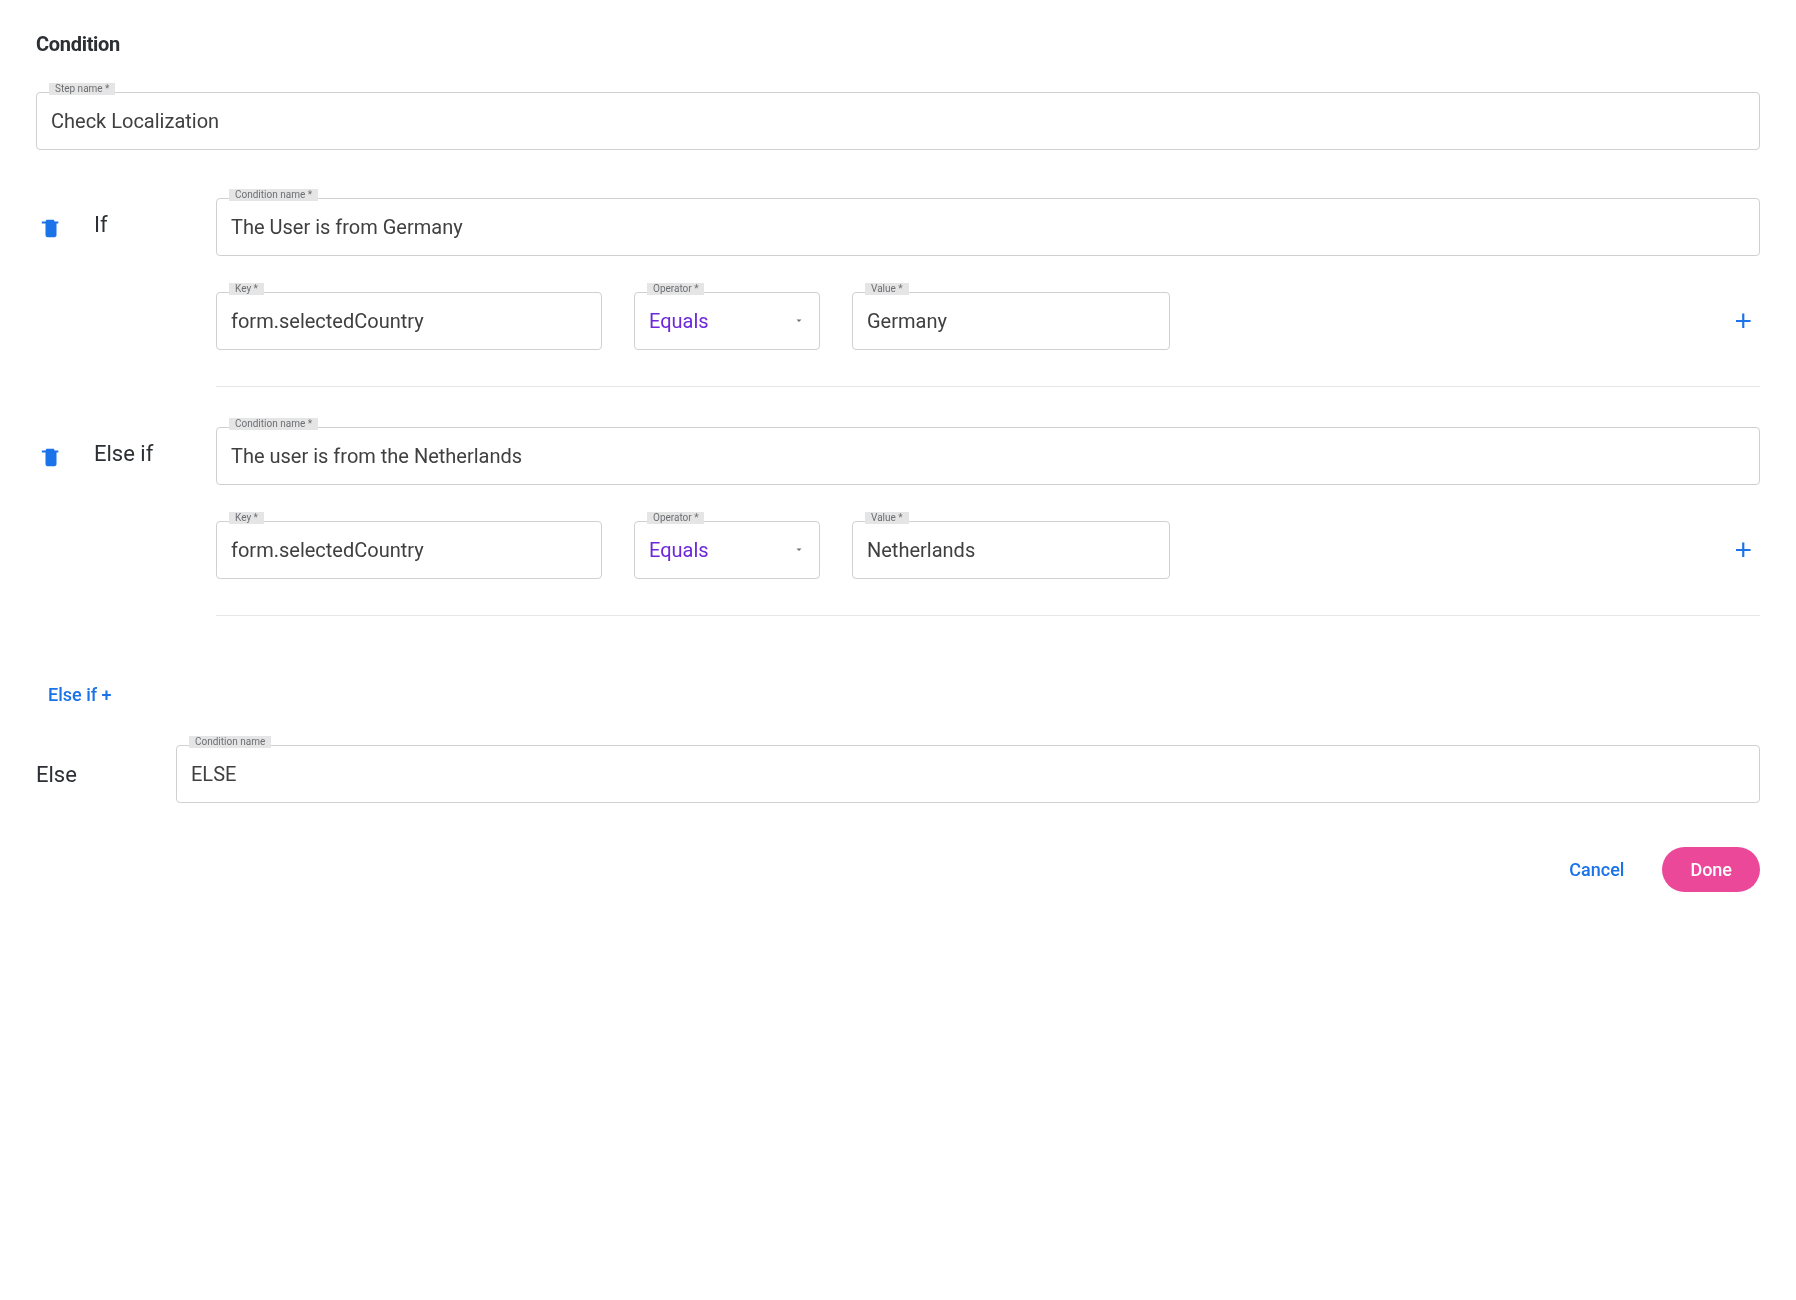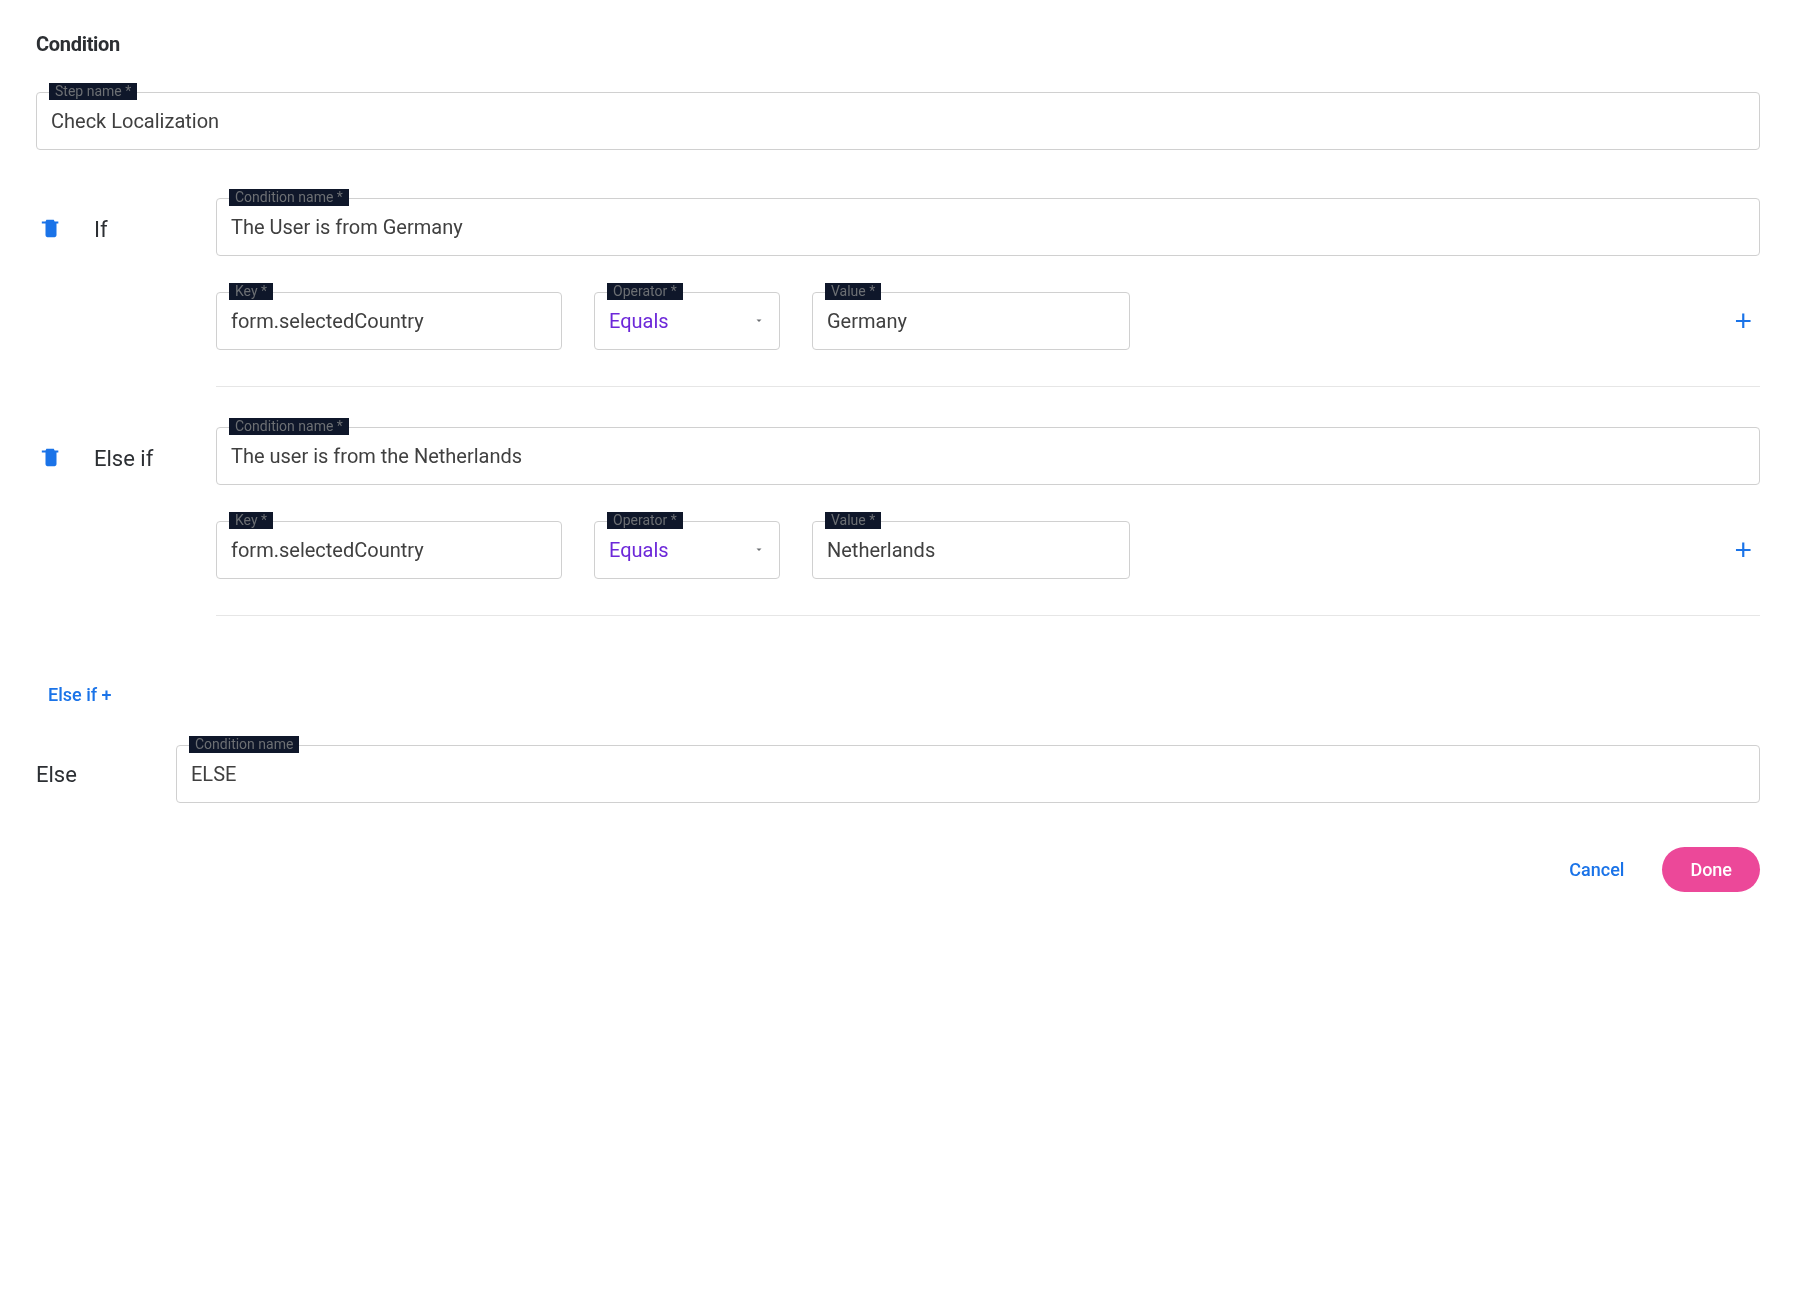"Step name *" .field-label { background: #0f172a -> #e5e5e5; font-size: 14px -> 10px }
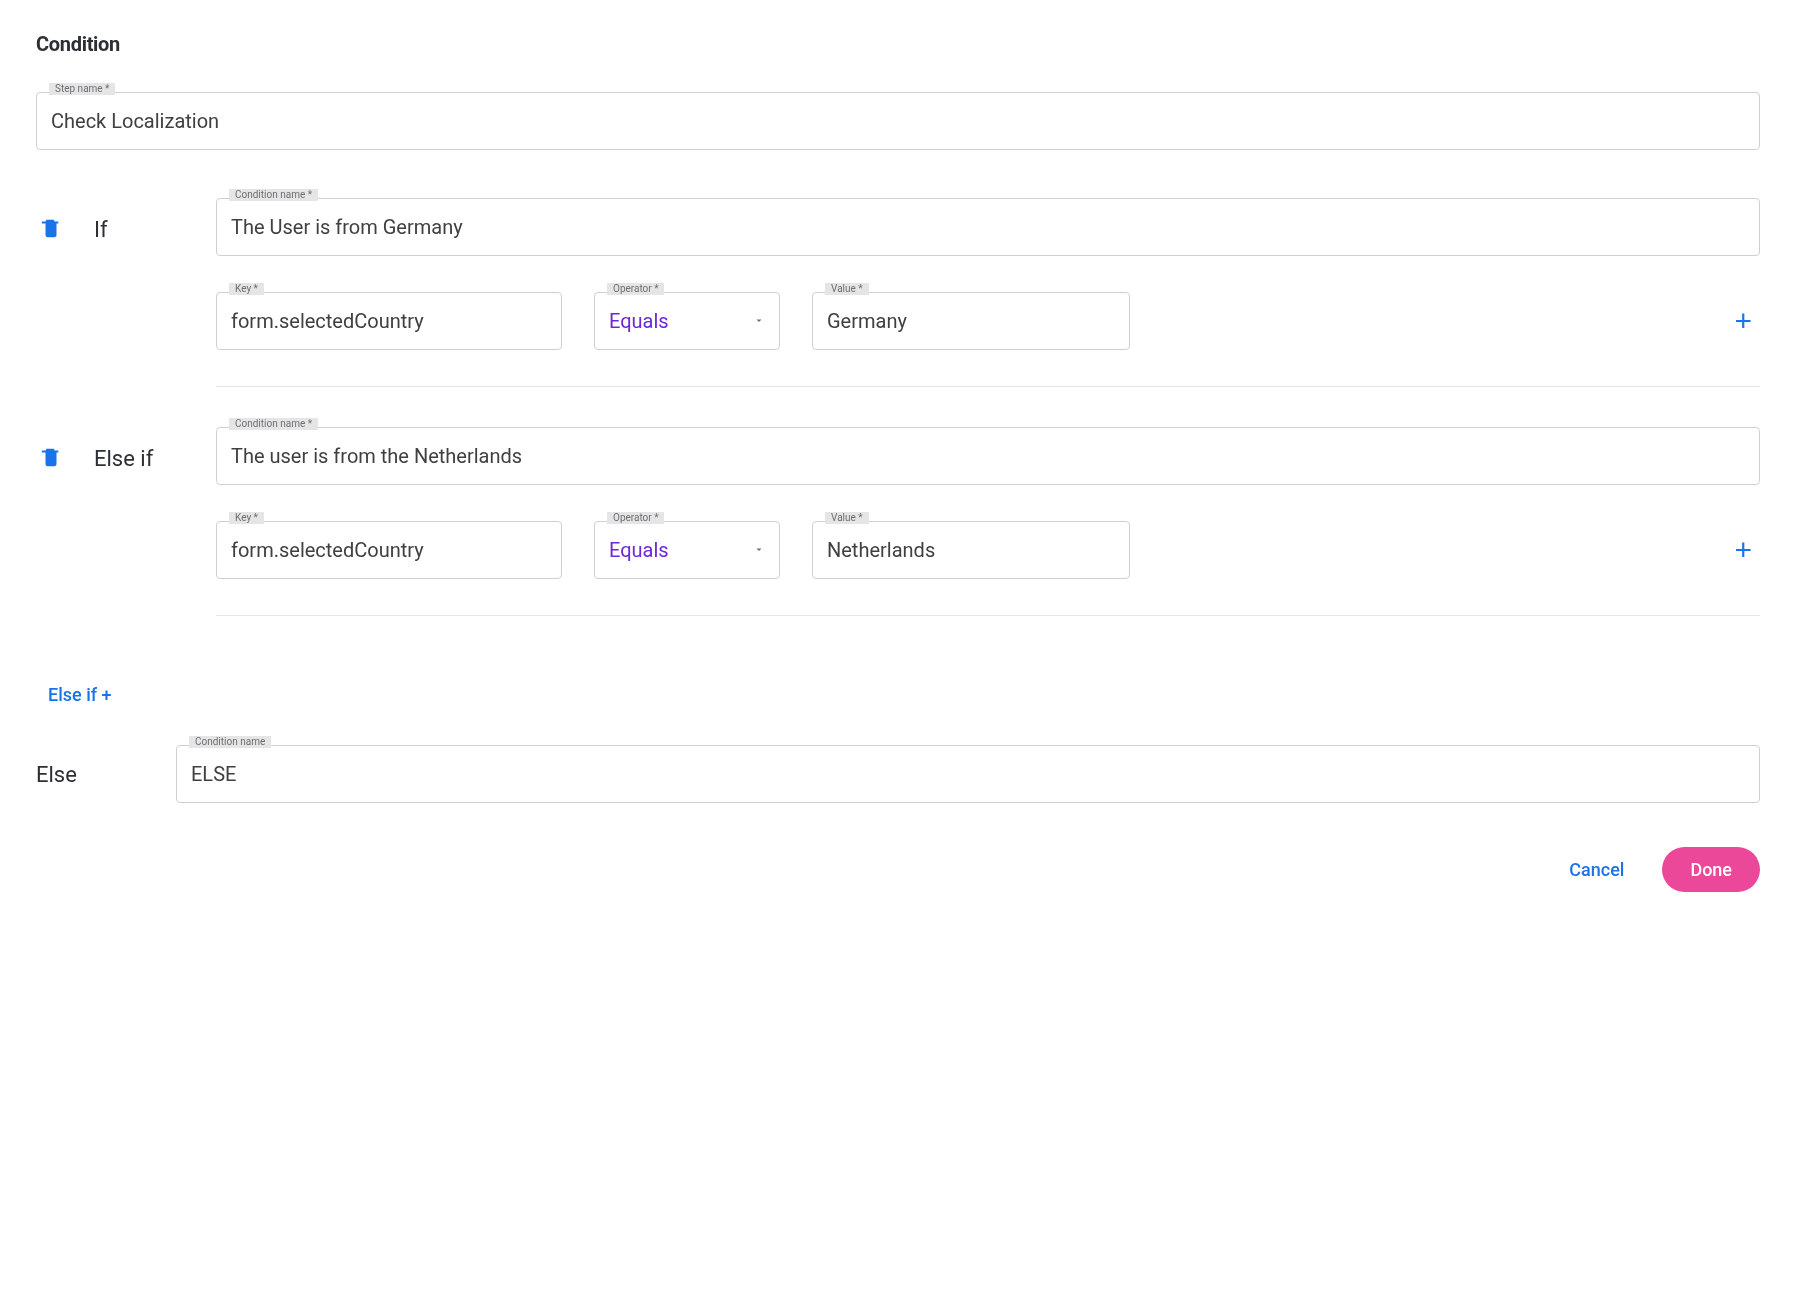"If" .block-left { align-items: center -> none }
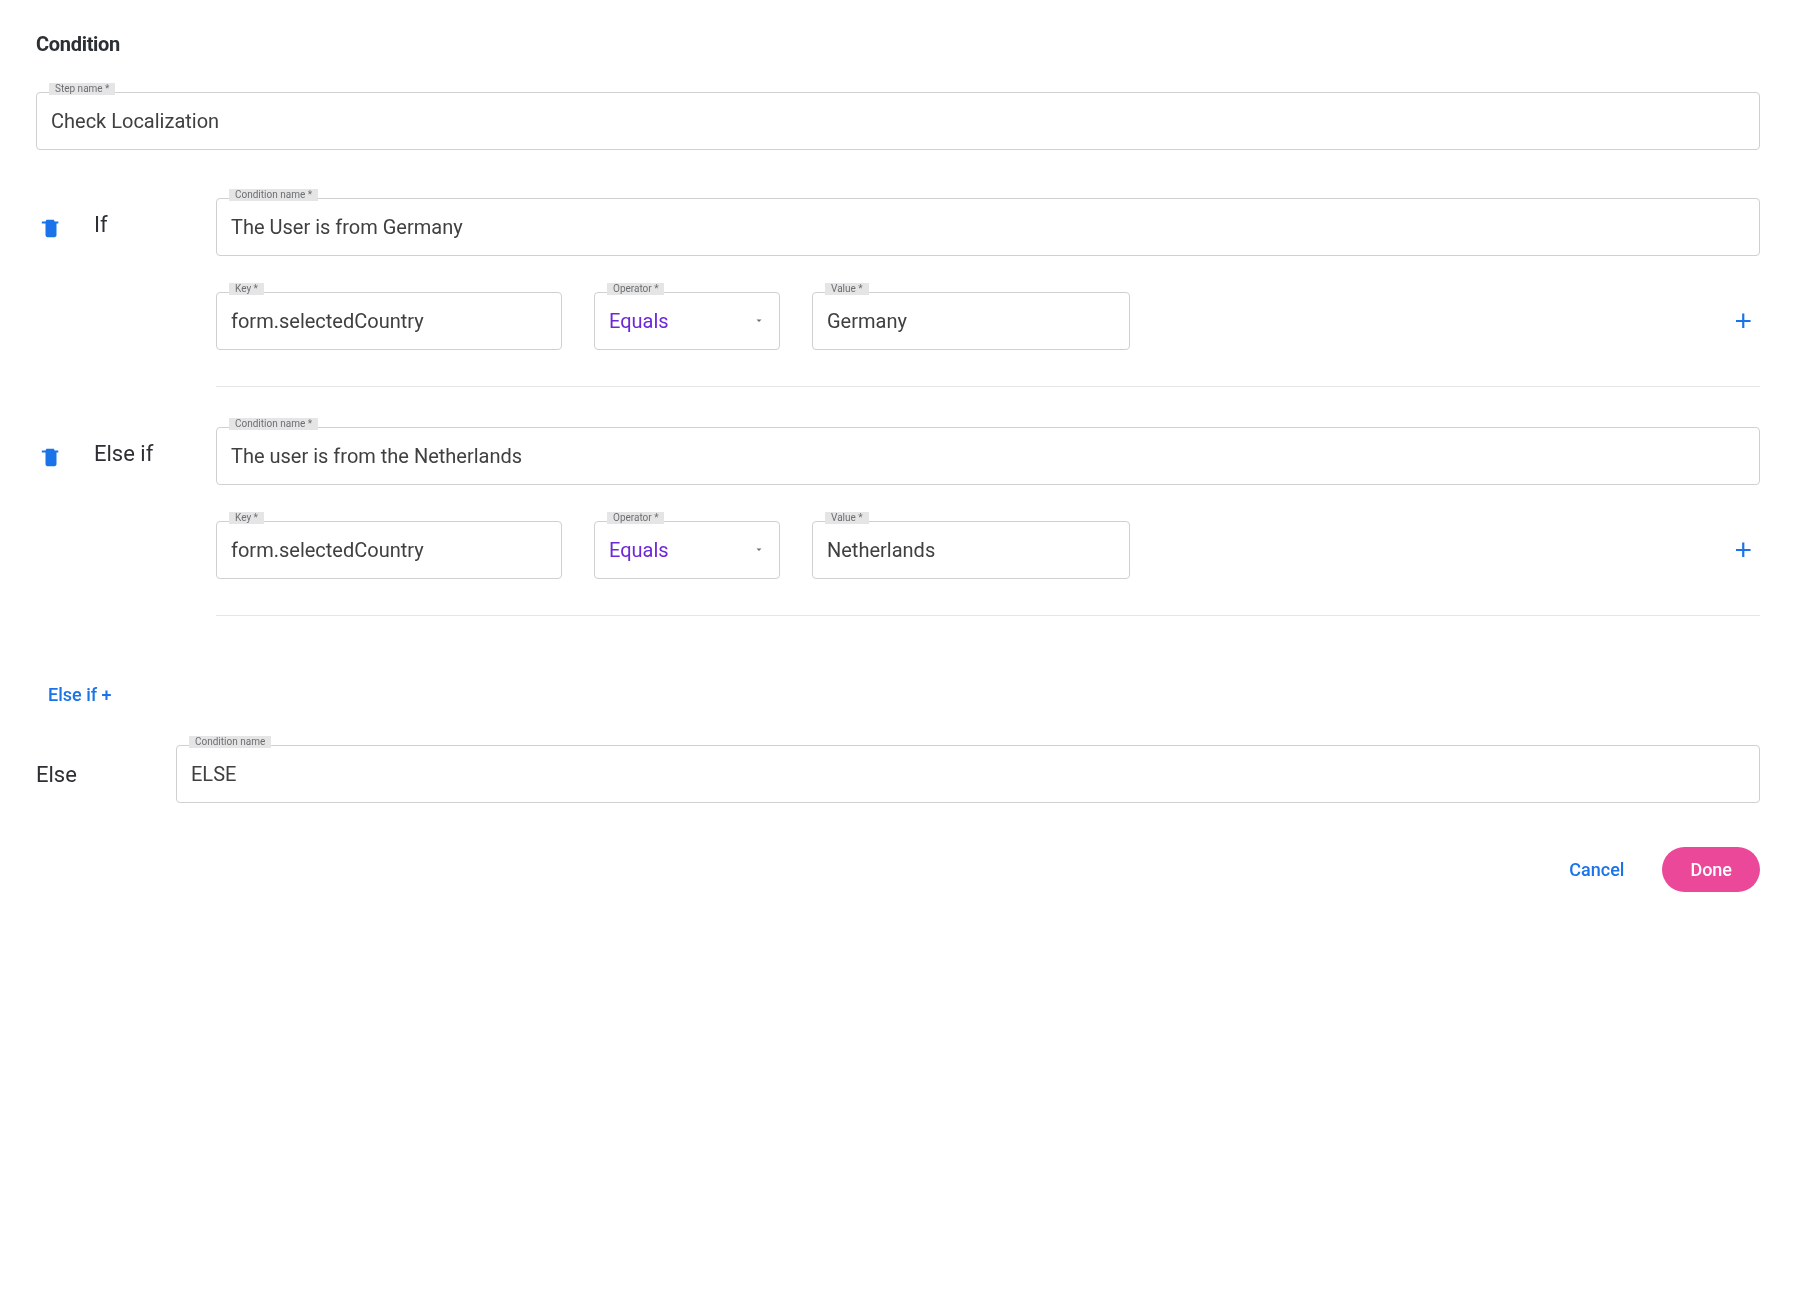"Key *" .rules-row .key-field { width: 346px -> 386px }
